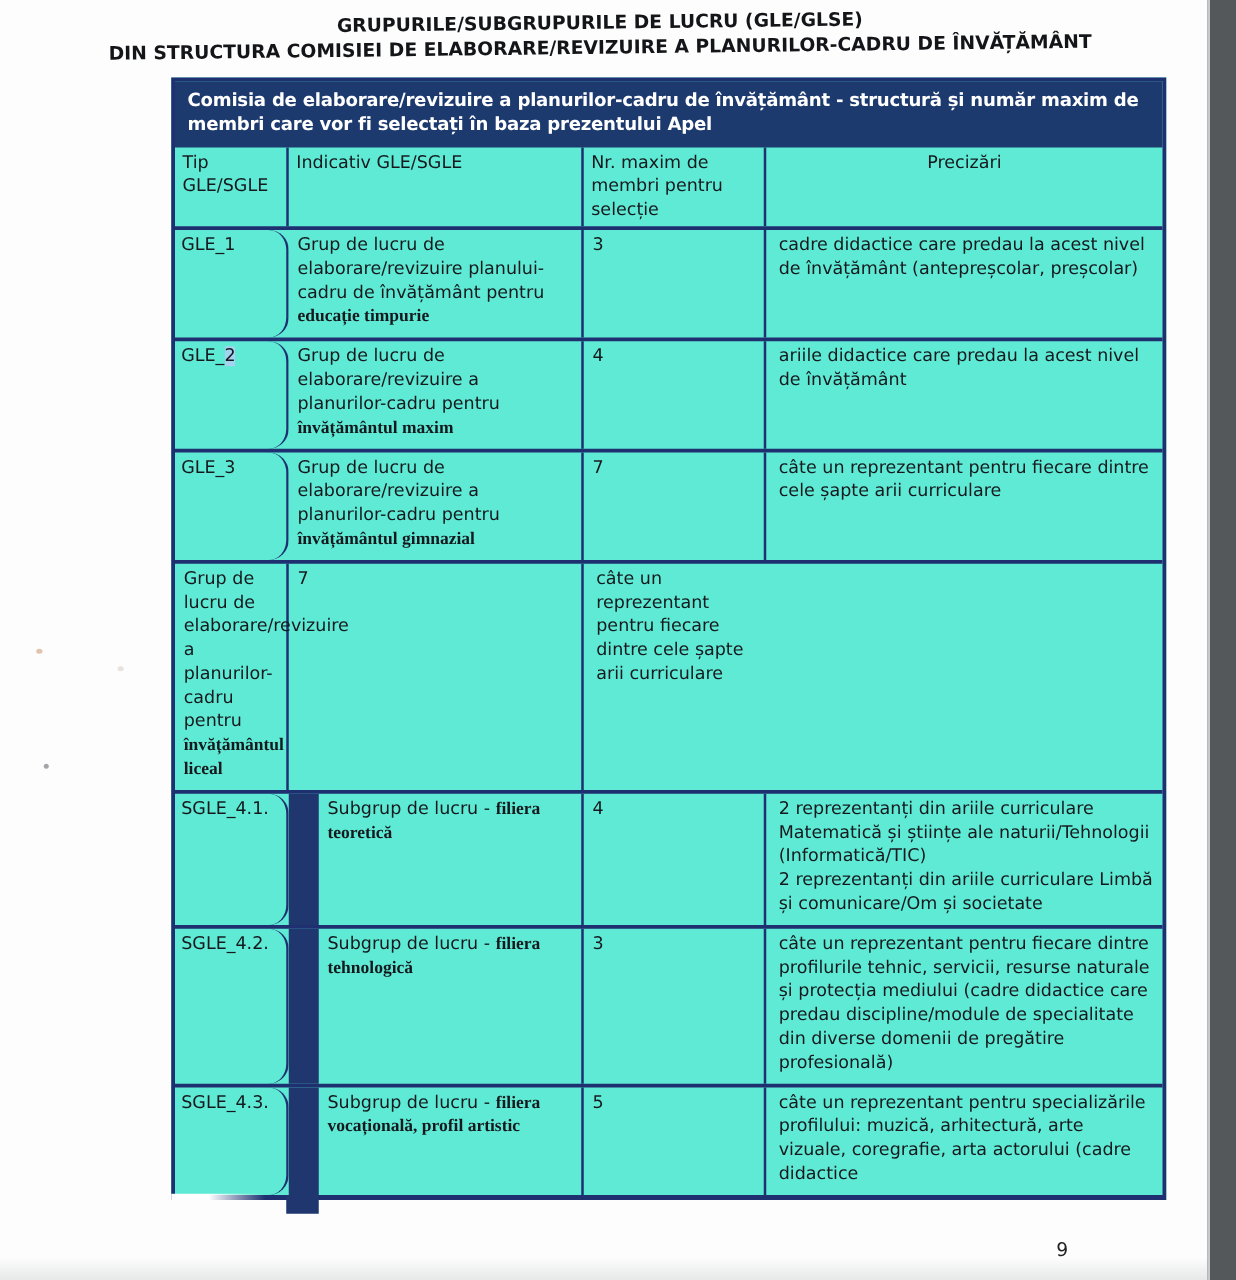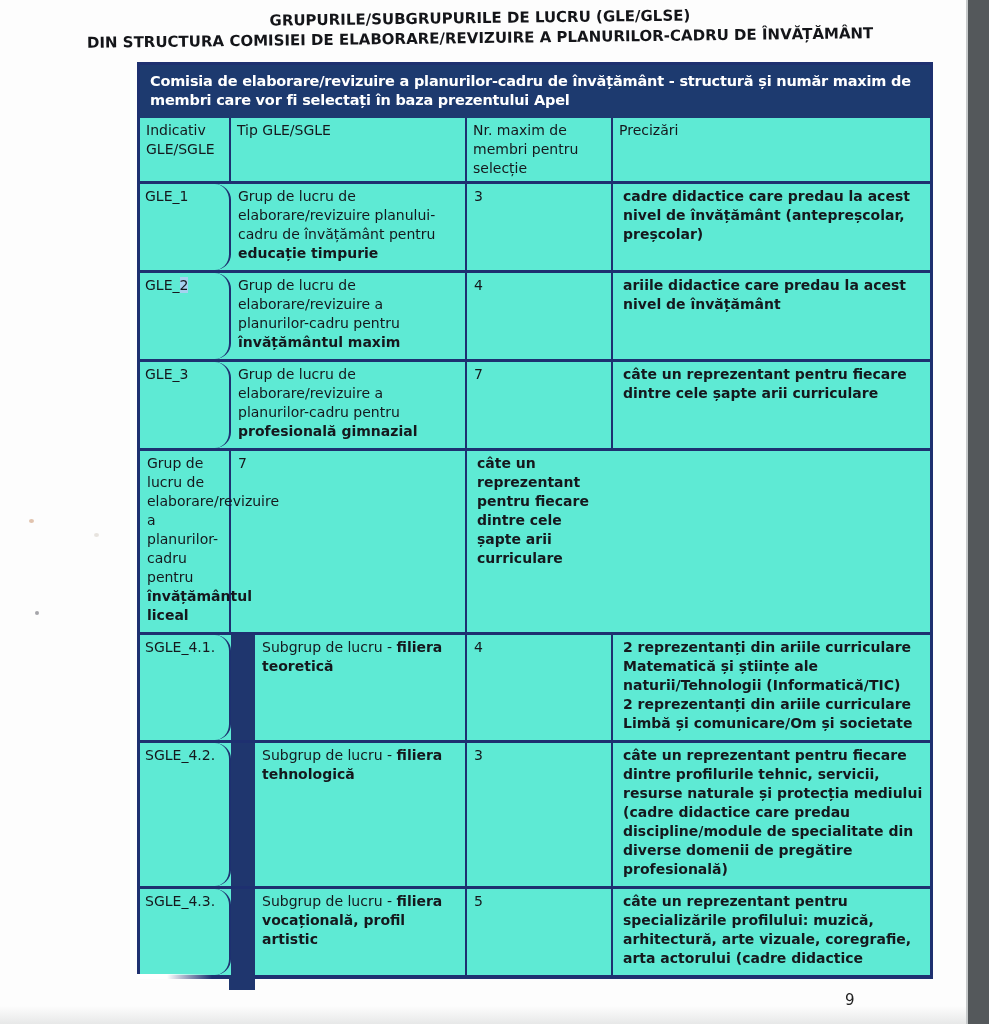"Indicativ GLE/SGLE" div.head-cell { order: before "Tip GLE/SGLE" -> after "Tip GLE/SGLE" }
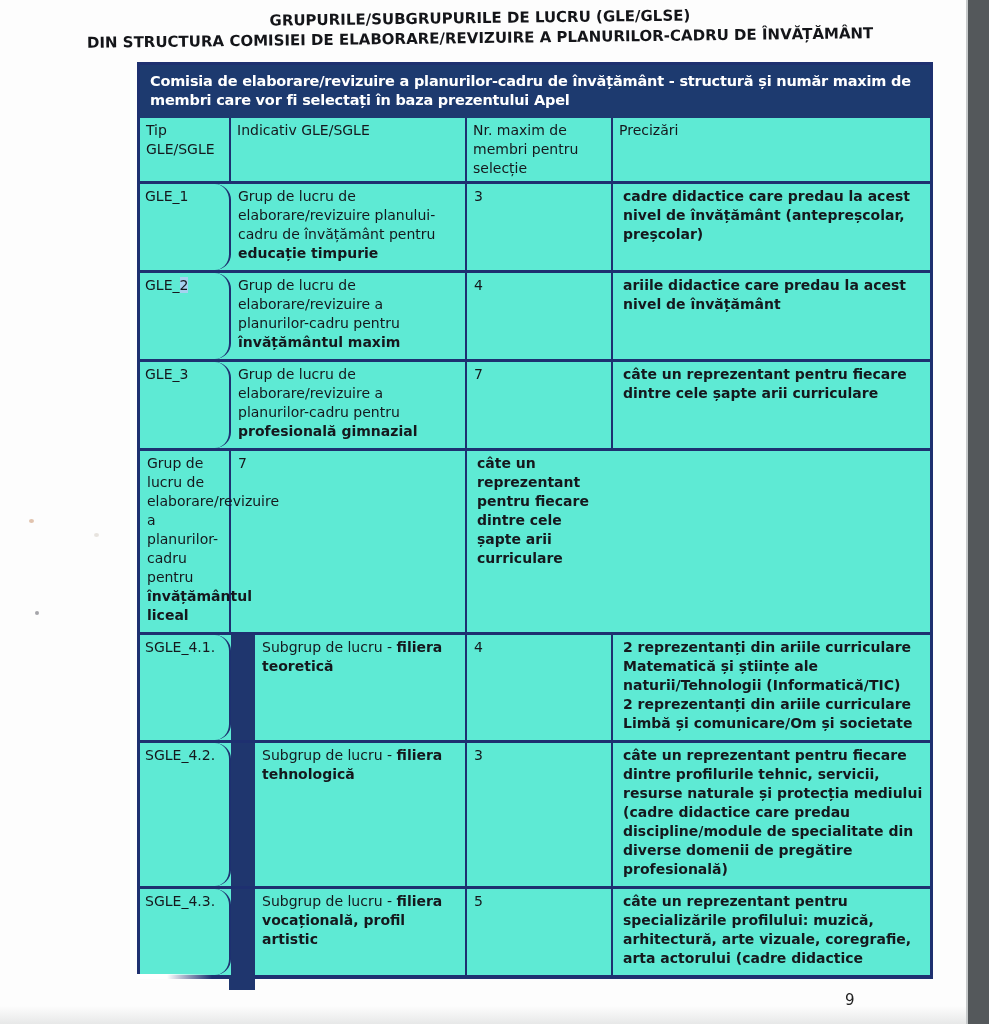"Precizări" .head-cell:last-child { text-align: none -> center }
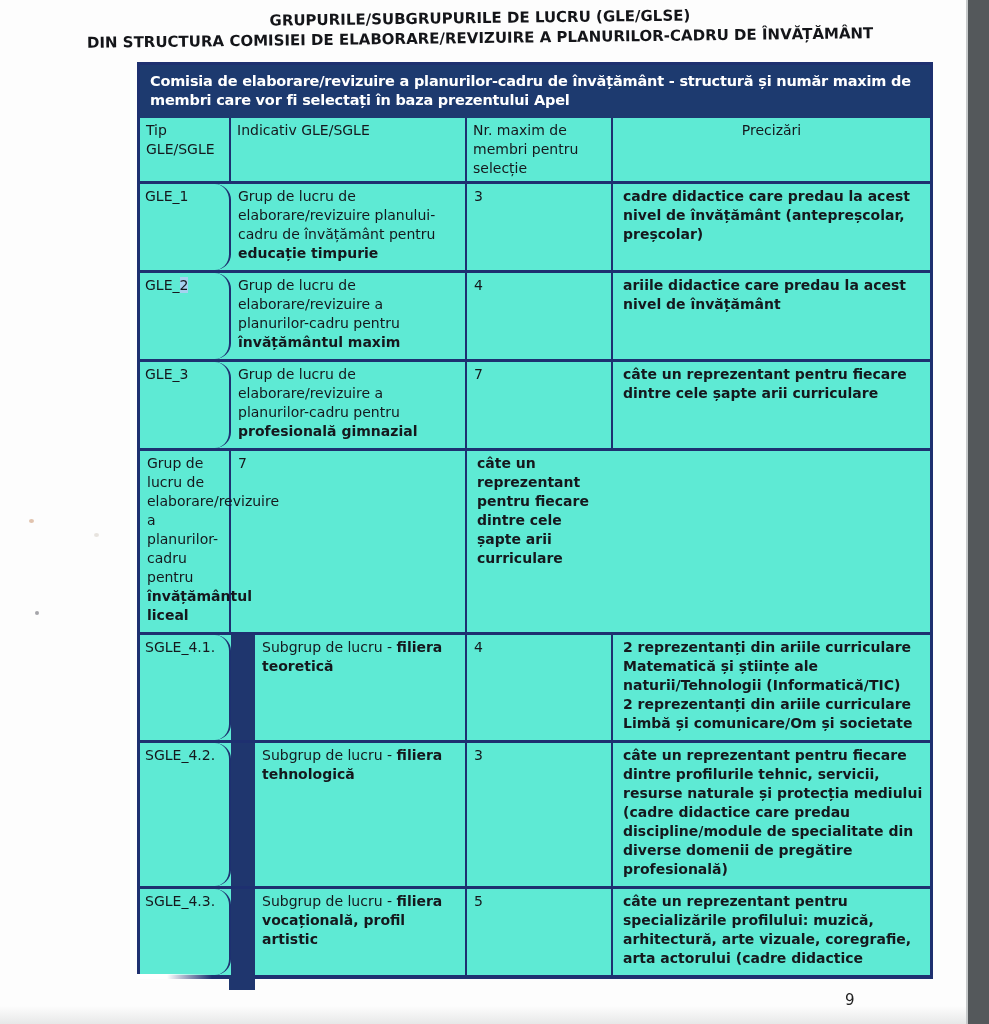"cadre didactice care predau la" .c-prec { font-weight: bold -> none }
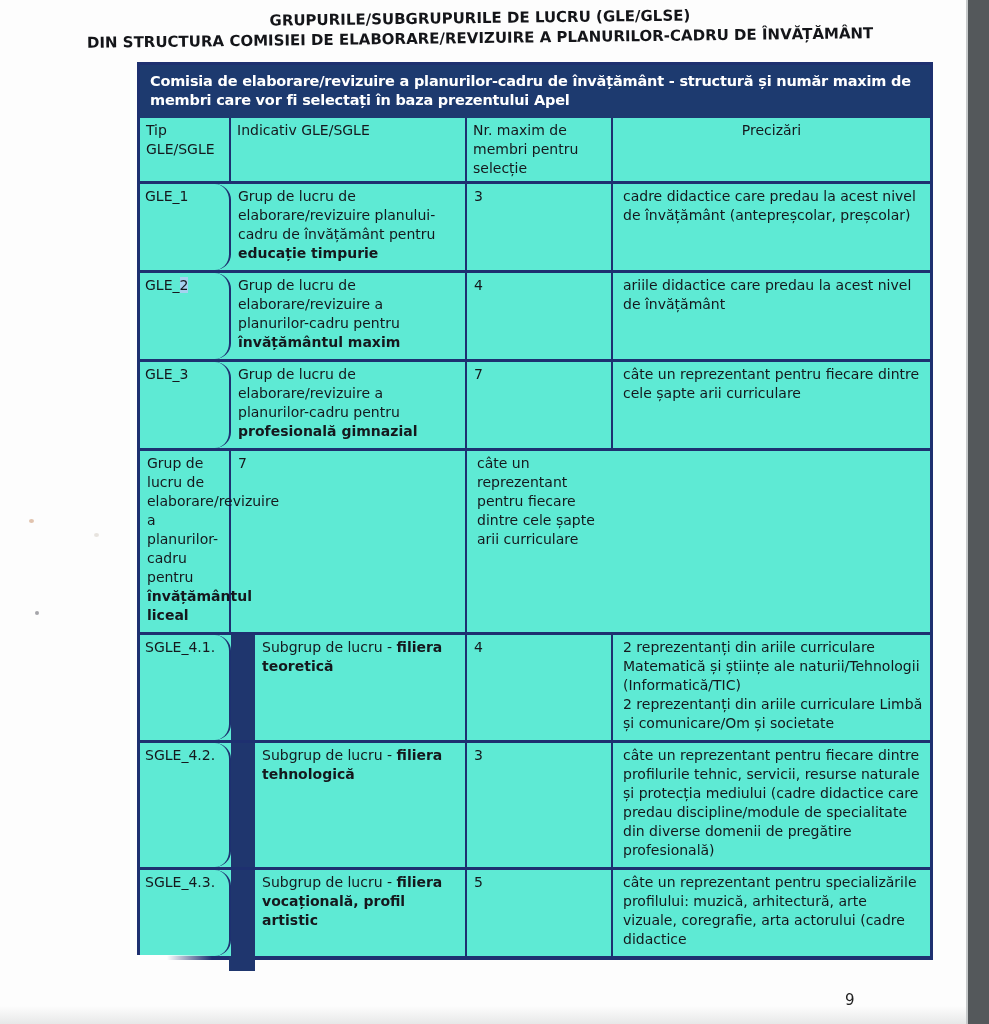"educație timpurie" .b { font-family: none -> Liberation Serif, serif }
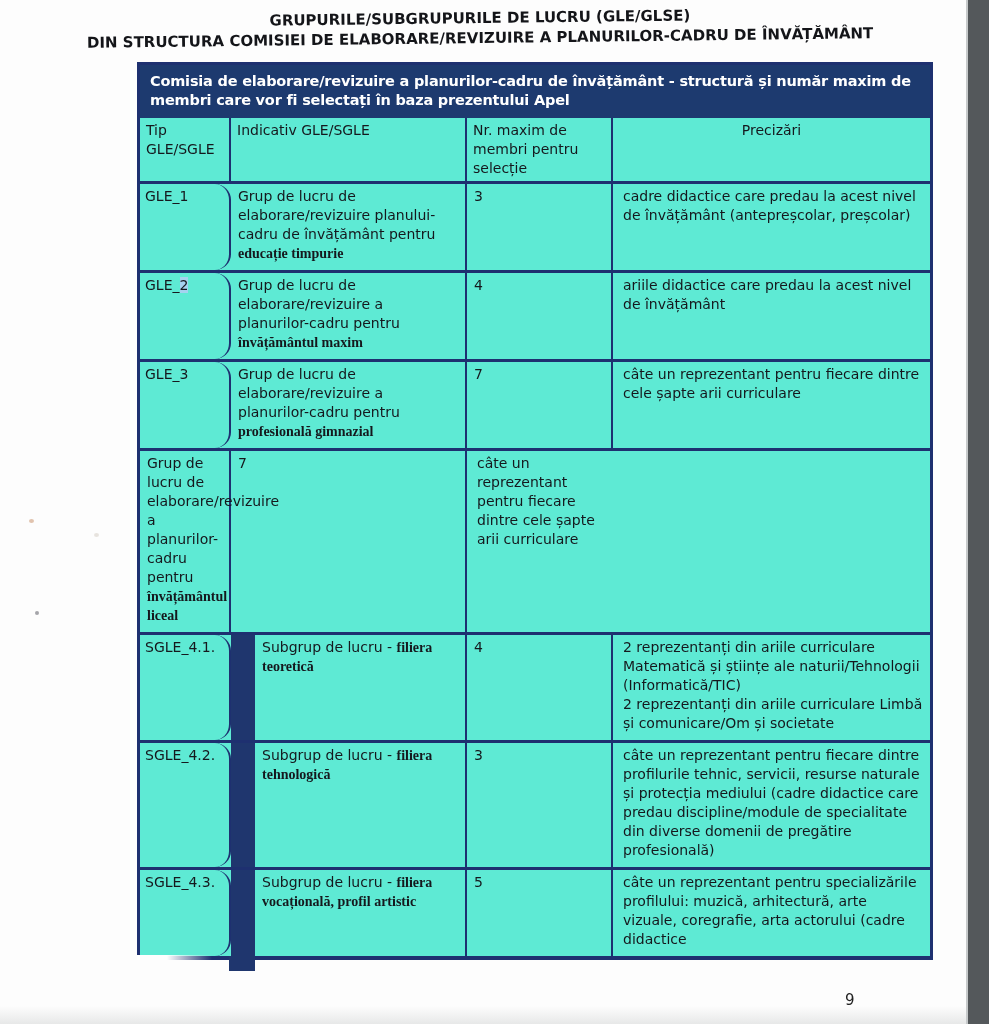"profesională gimnazial" span.b { text: profesională -> învățământul }
